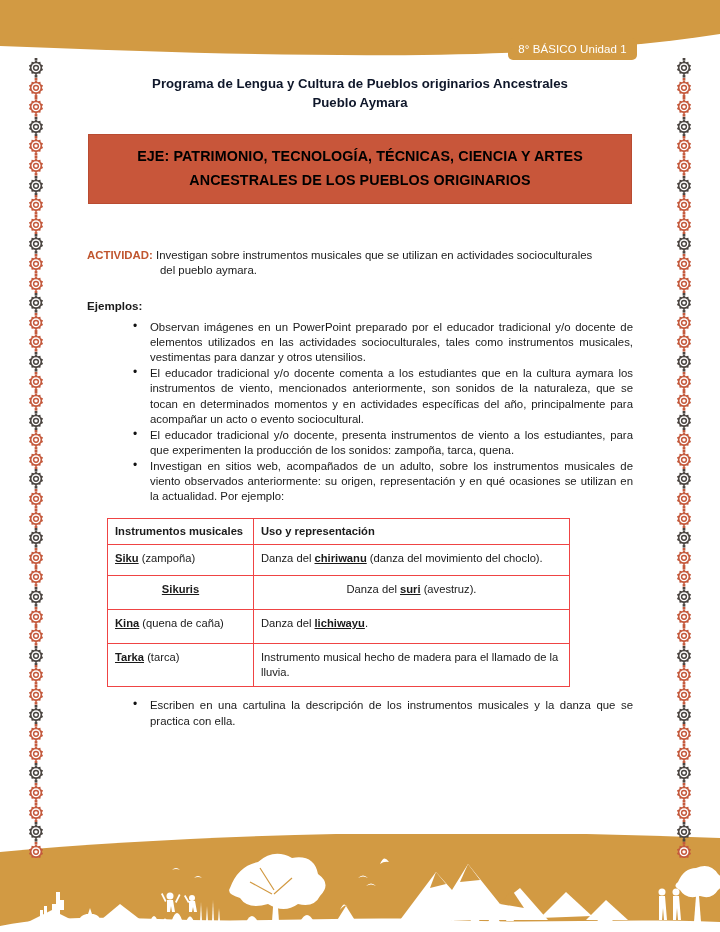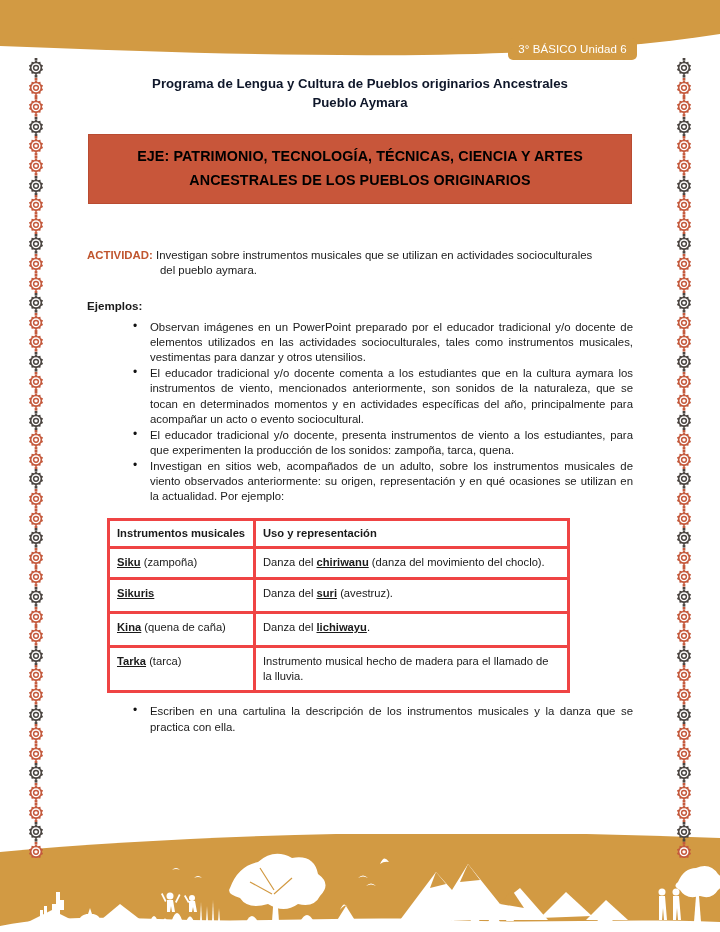"3° BÁSICO Unidad 6" div.unit-badge { text: 3° BÁSICO Unidad 6 -> 8° BÁSICO Unidad 1 }
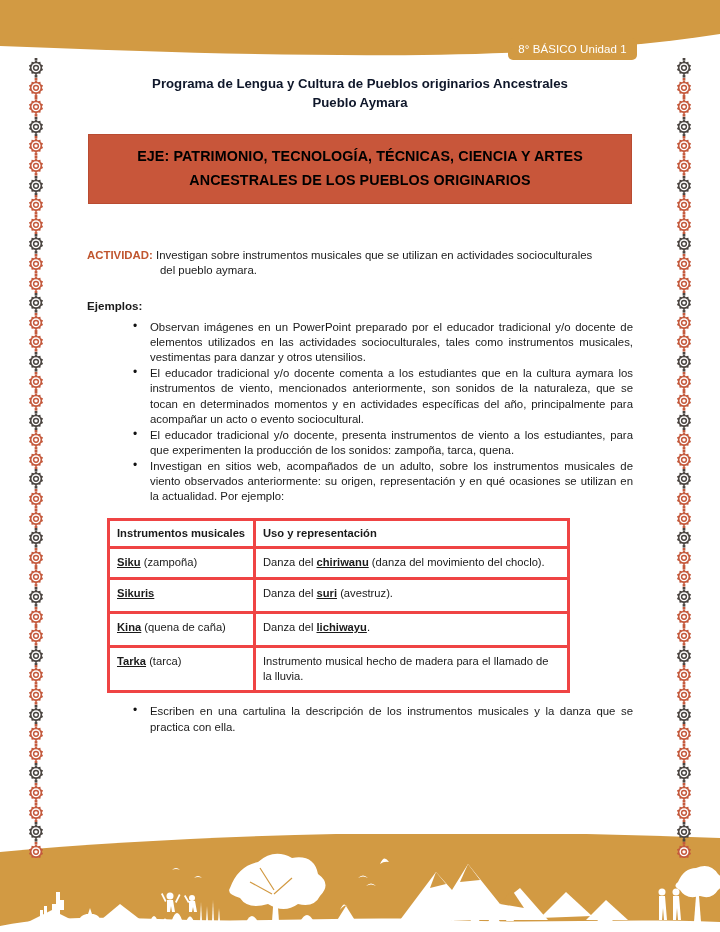"Instrumentos musicales" table.info-table td { border: 3px solid #ef4444 -> 1px solid #ef4444 }
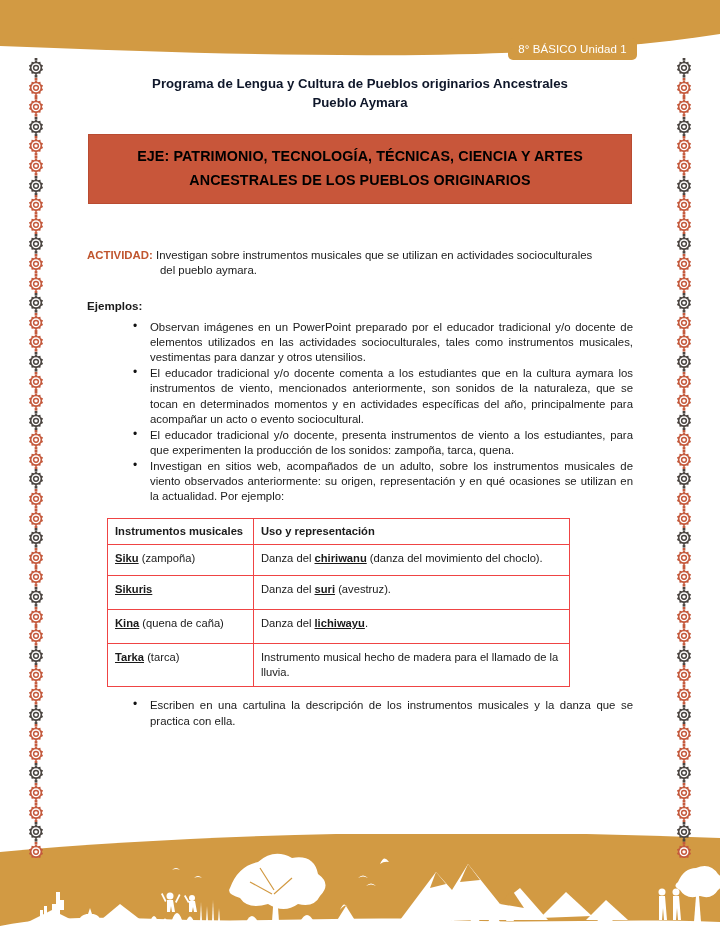"Sikuris" table.info-table tr.r2 td { text-align: none -> center }
